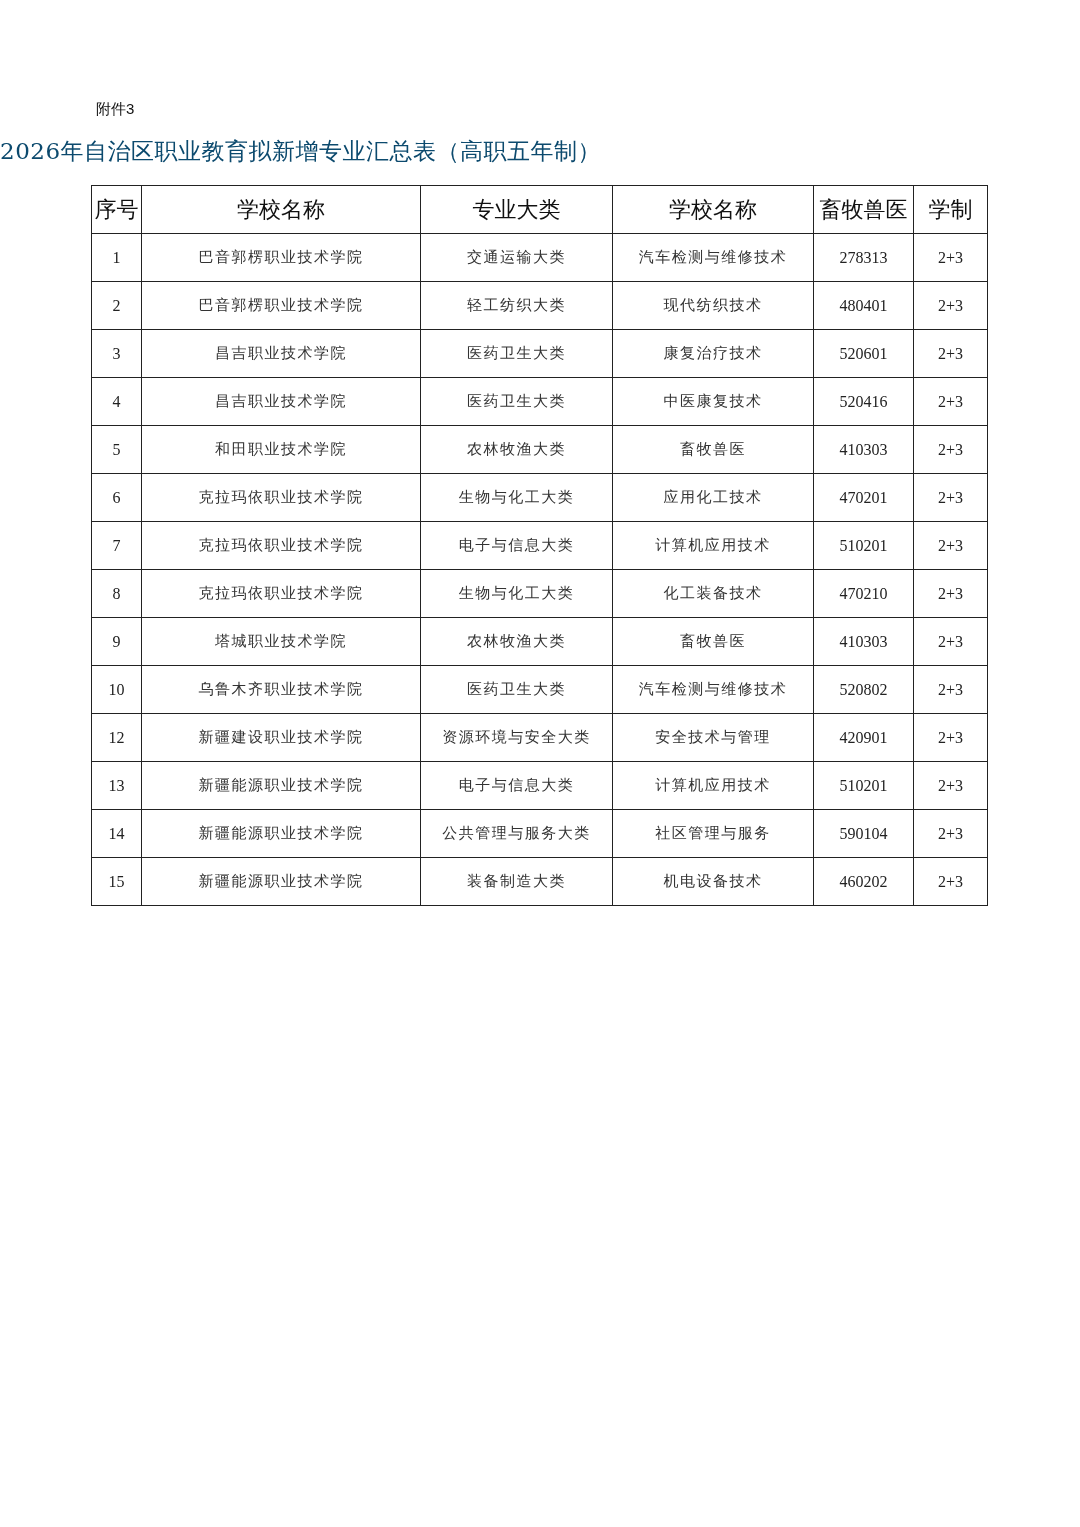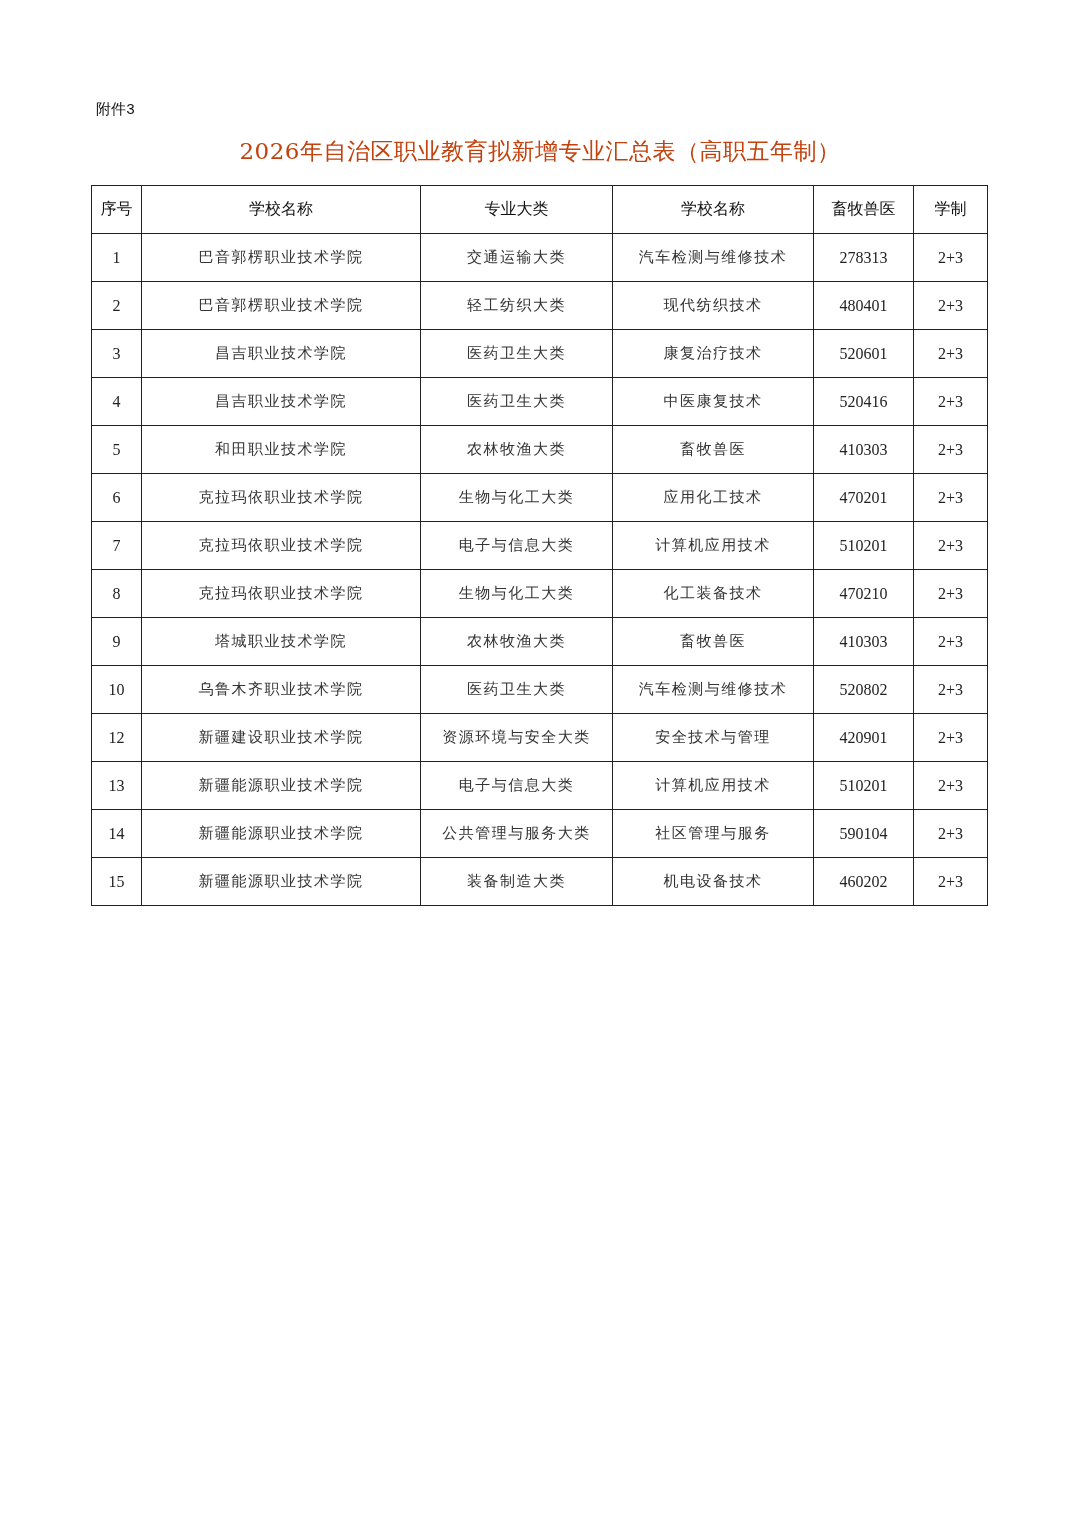"附件3" .attach { font-family: Liberation Mono, monospace -> Liberation Sans, sans-serif }
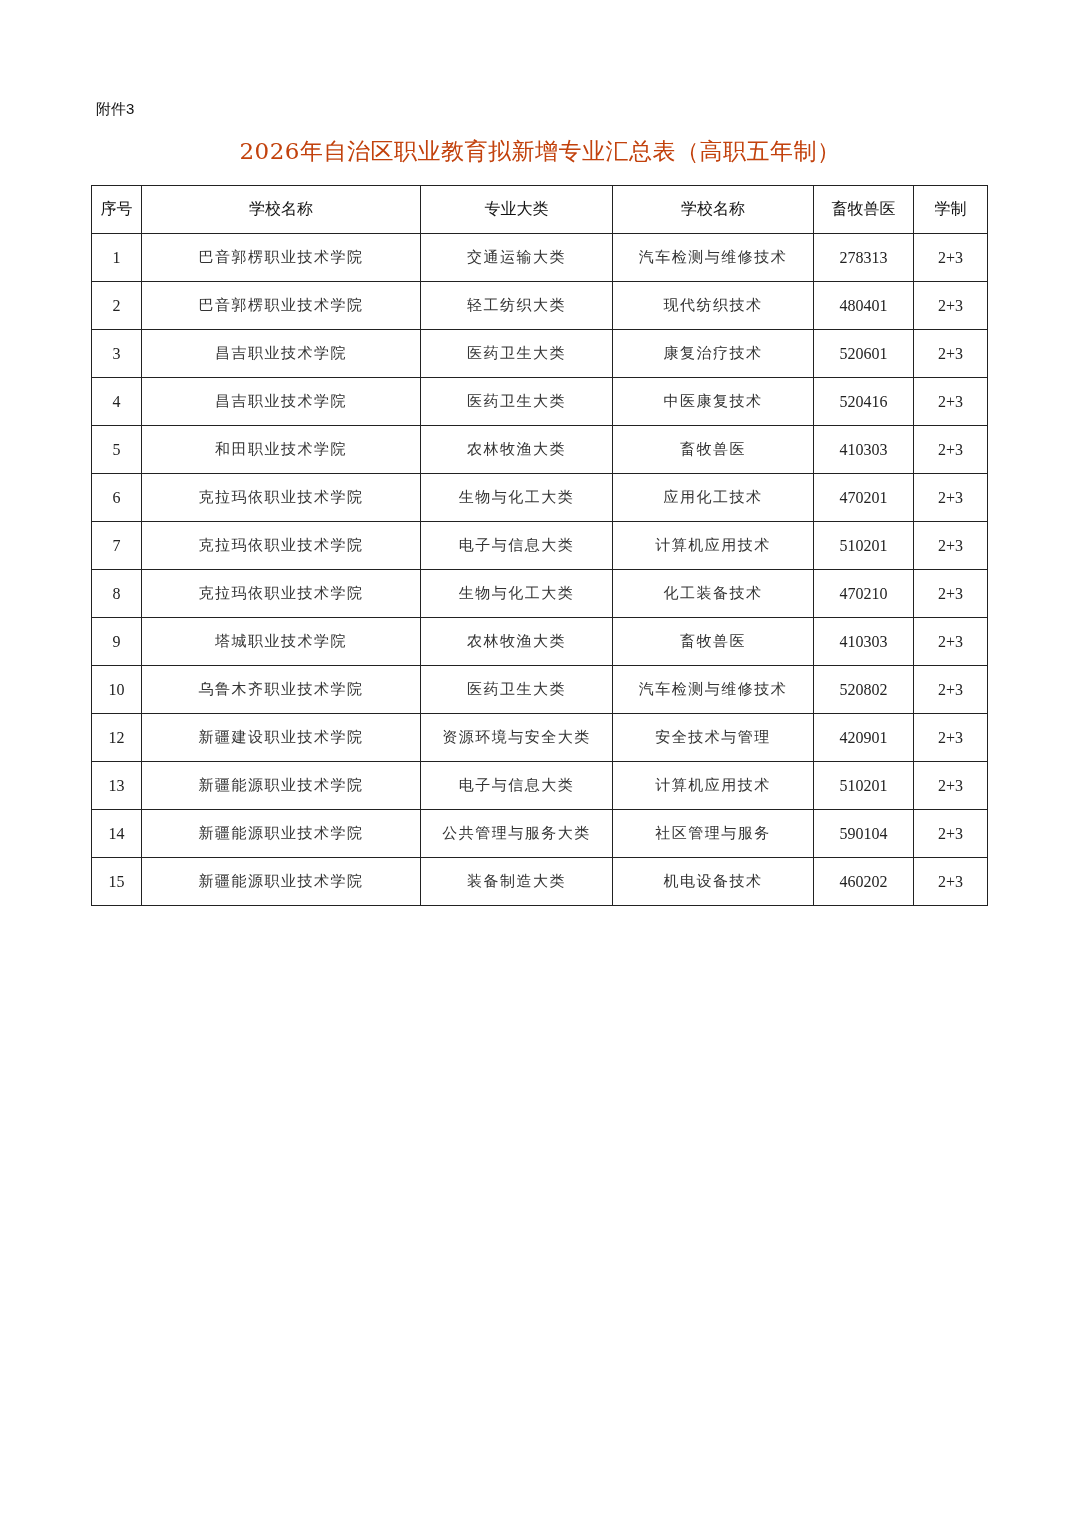"2026年自治区职业教育拟新增专业汇总表（高职五年制）" .title { color: #c2410c -> #0c4a6e; text-align: center -> none }
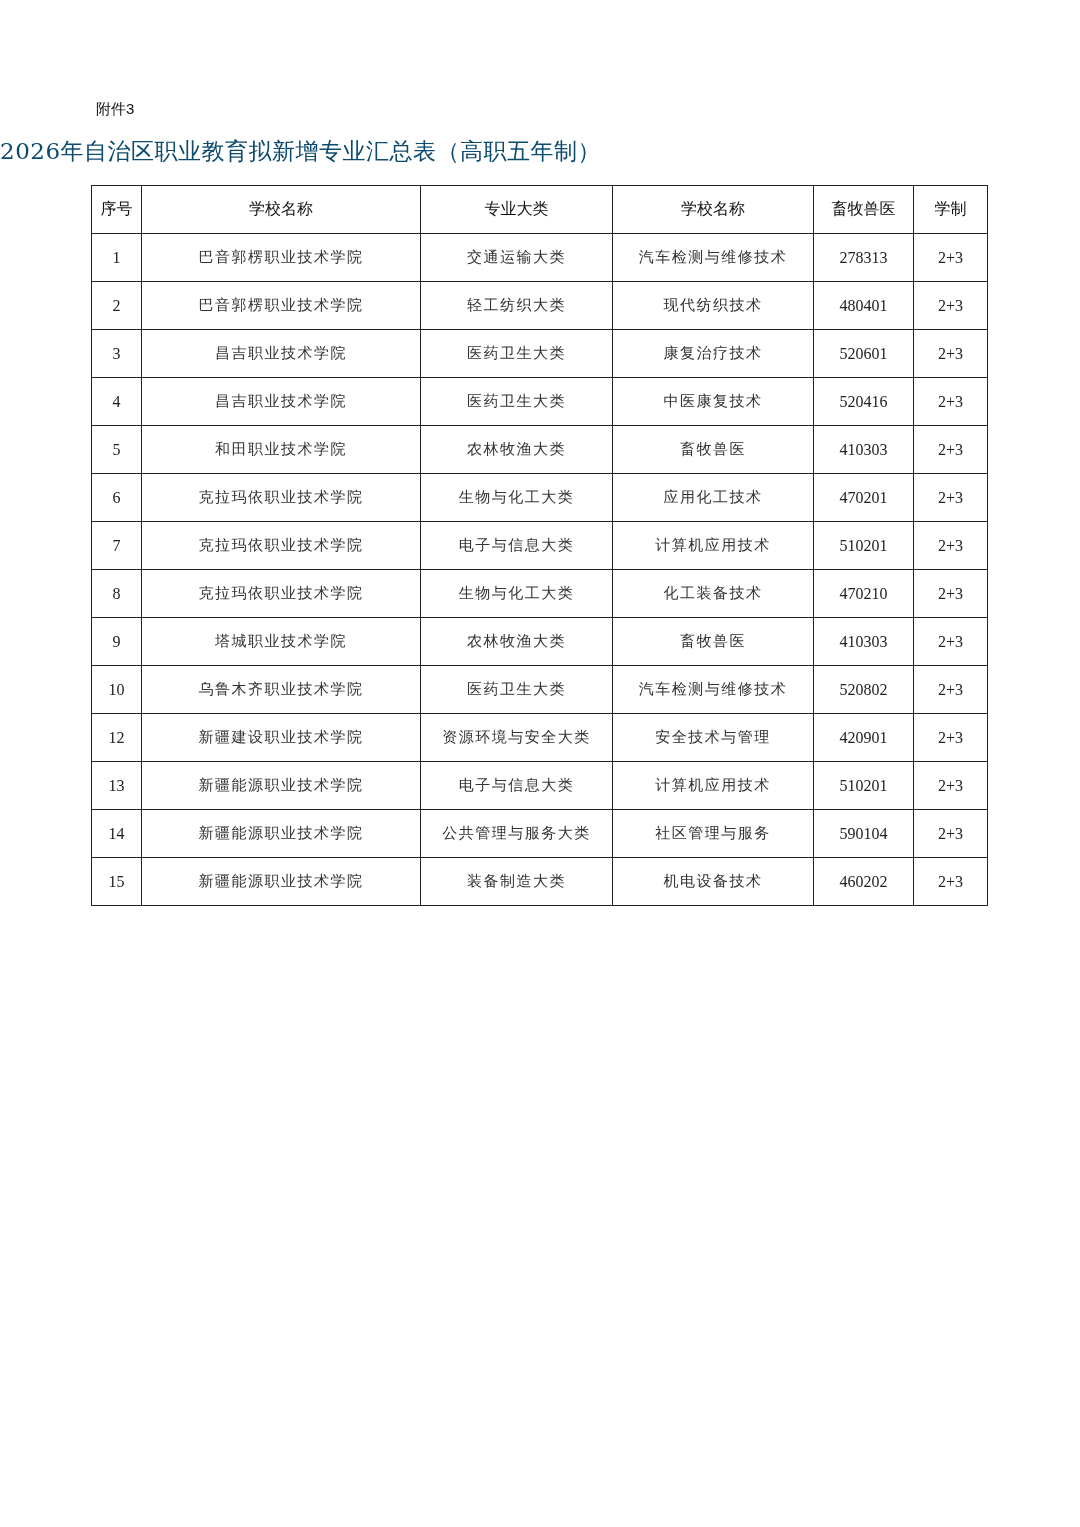"序号" table.main th { font-size: 16px -> 22px }
